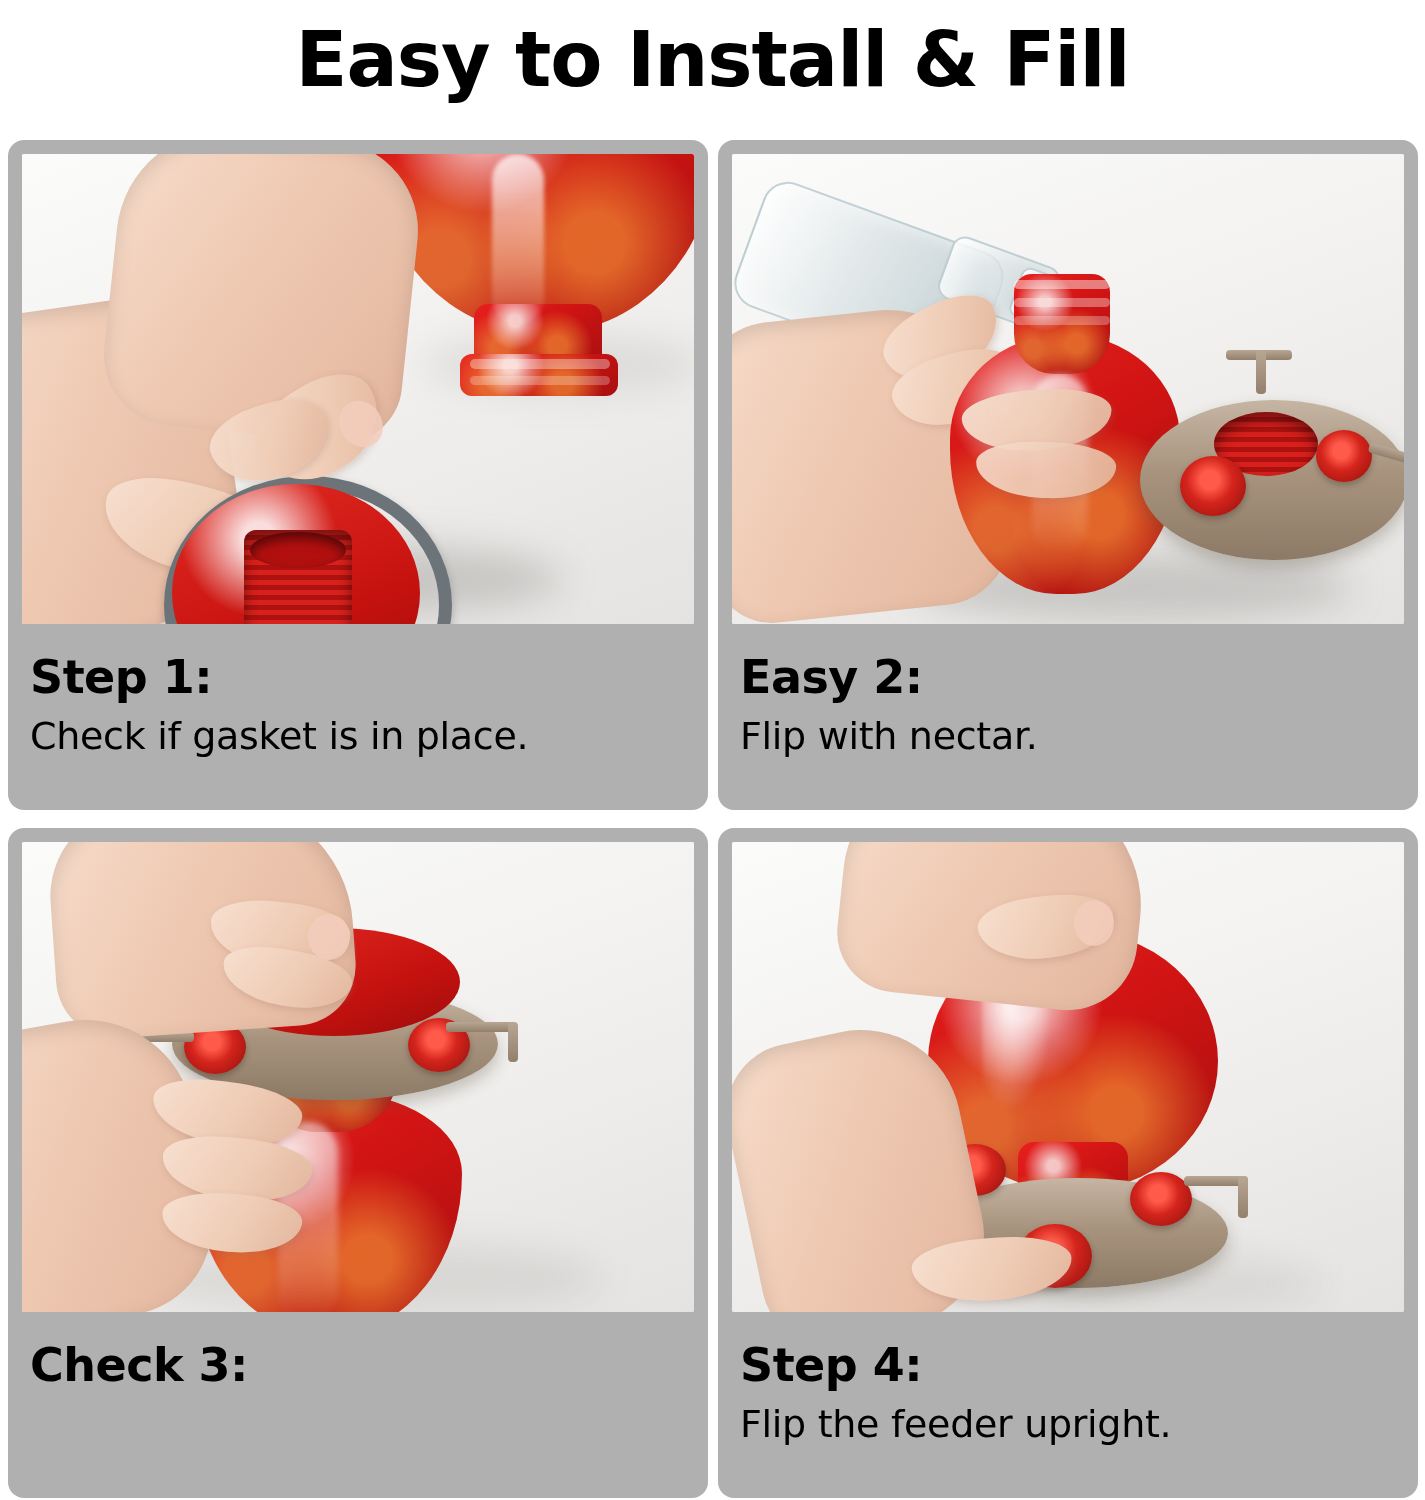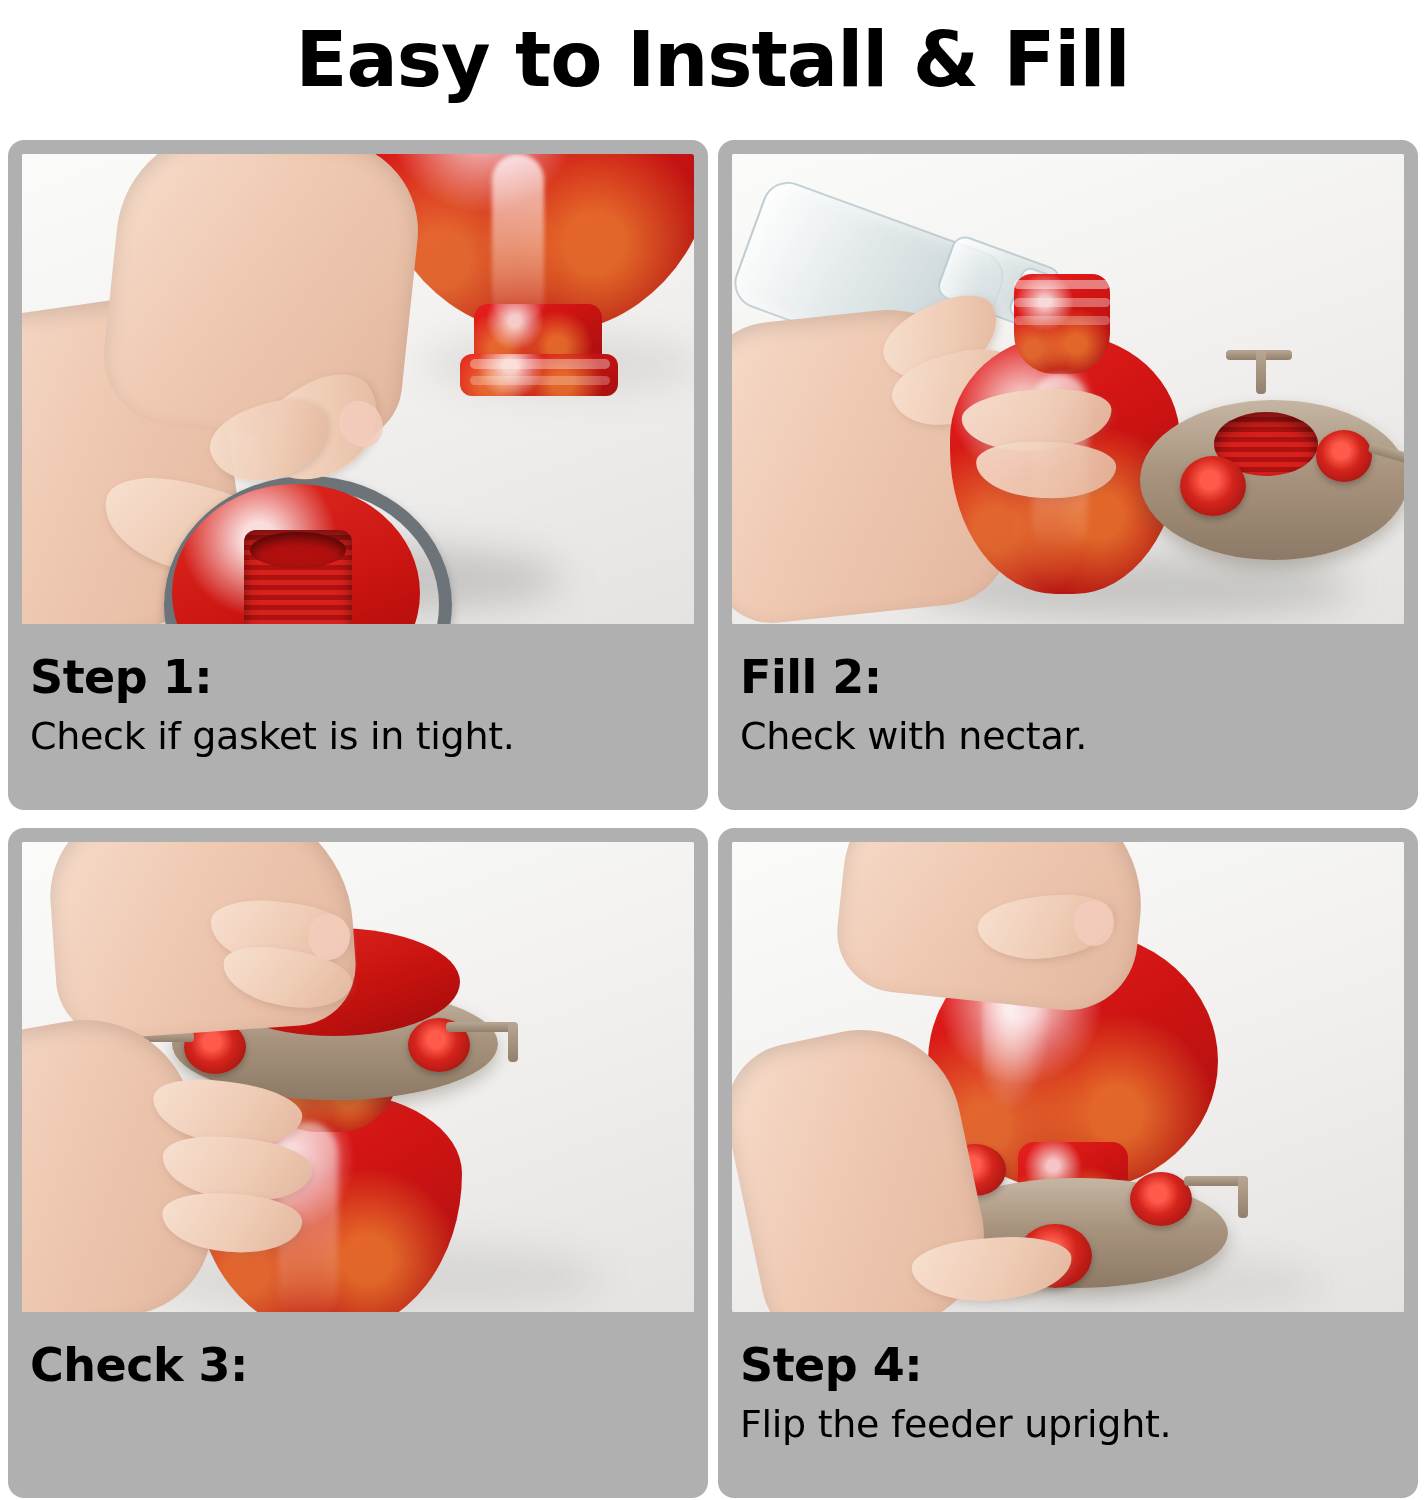"Fill 2:" div.step-title { text: Fill -> Easy }
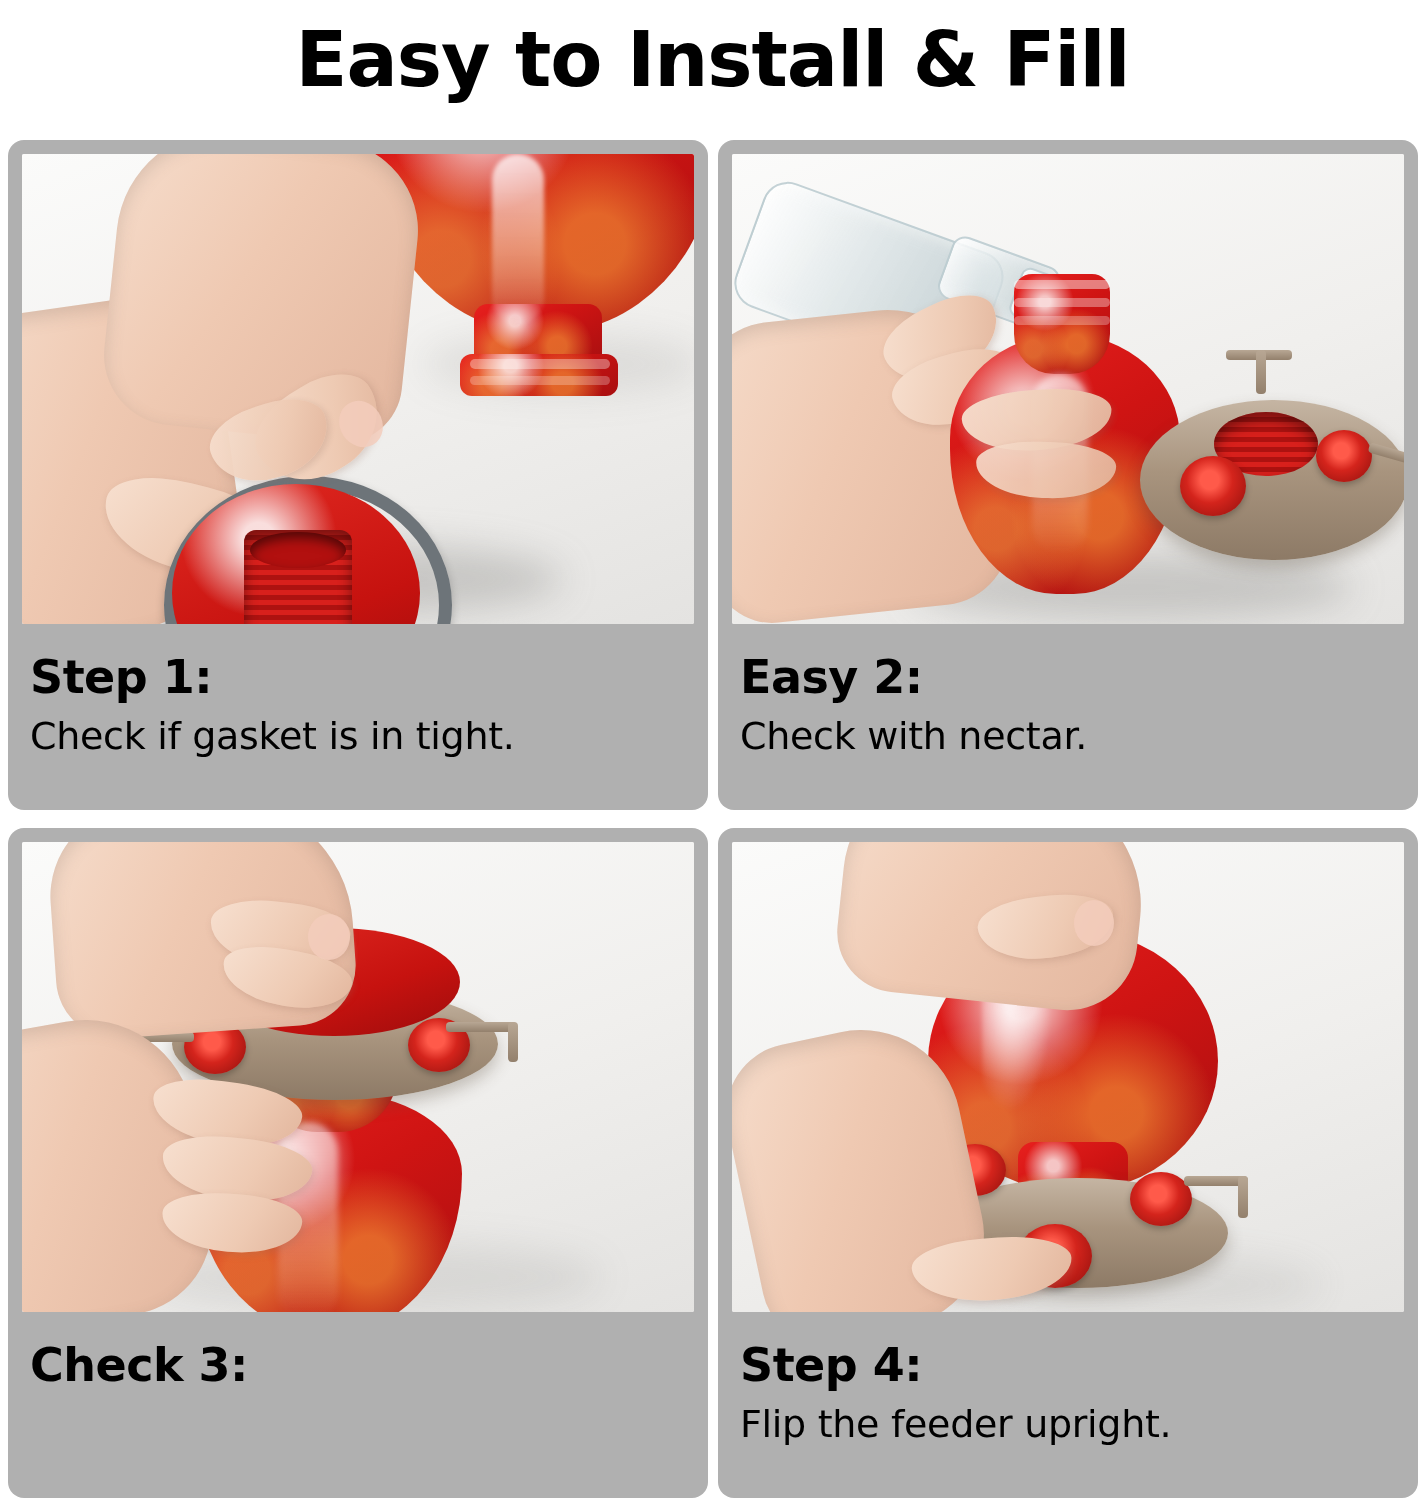"Check if gasket is in" div.step-desc { text: tight -> place }
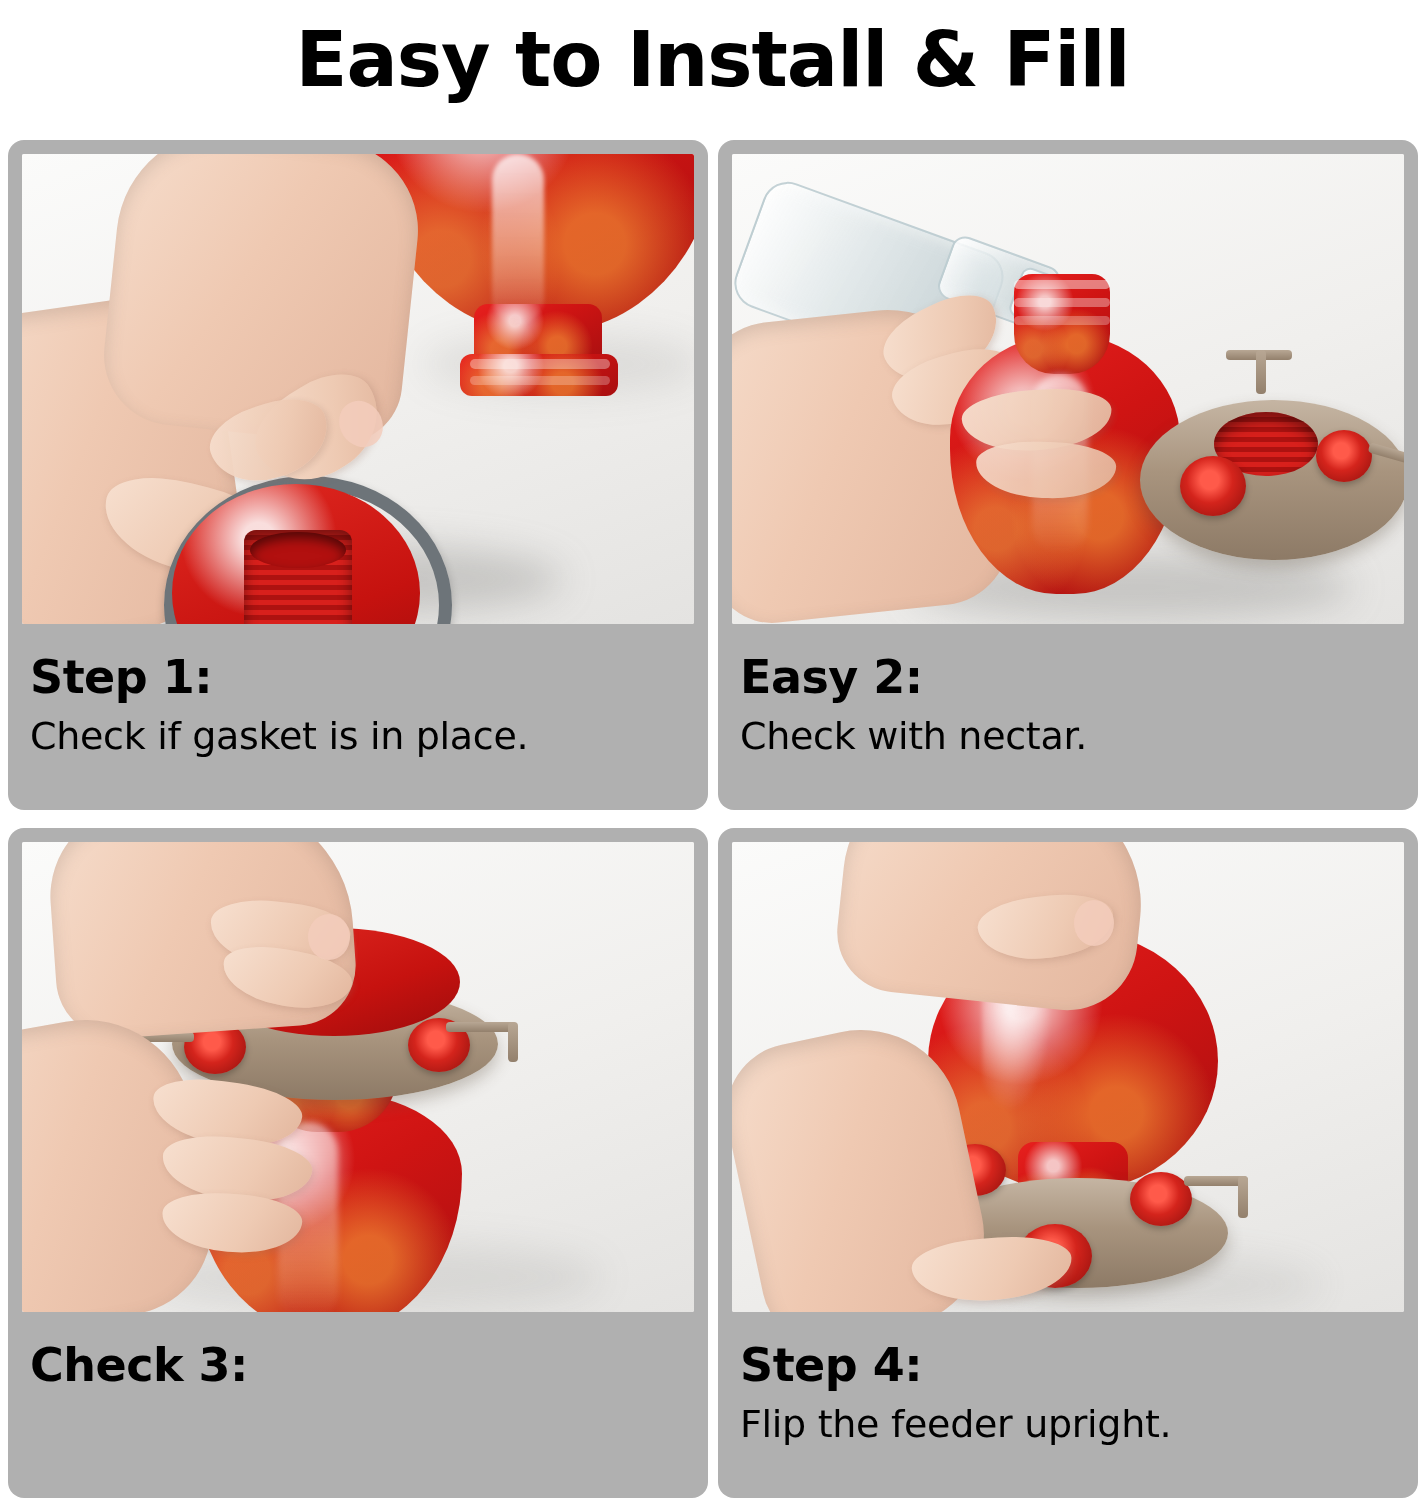"Check with nectar." div.step-desc { text: Check -> Flip }
